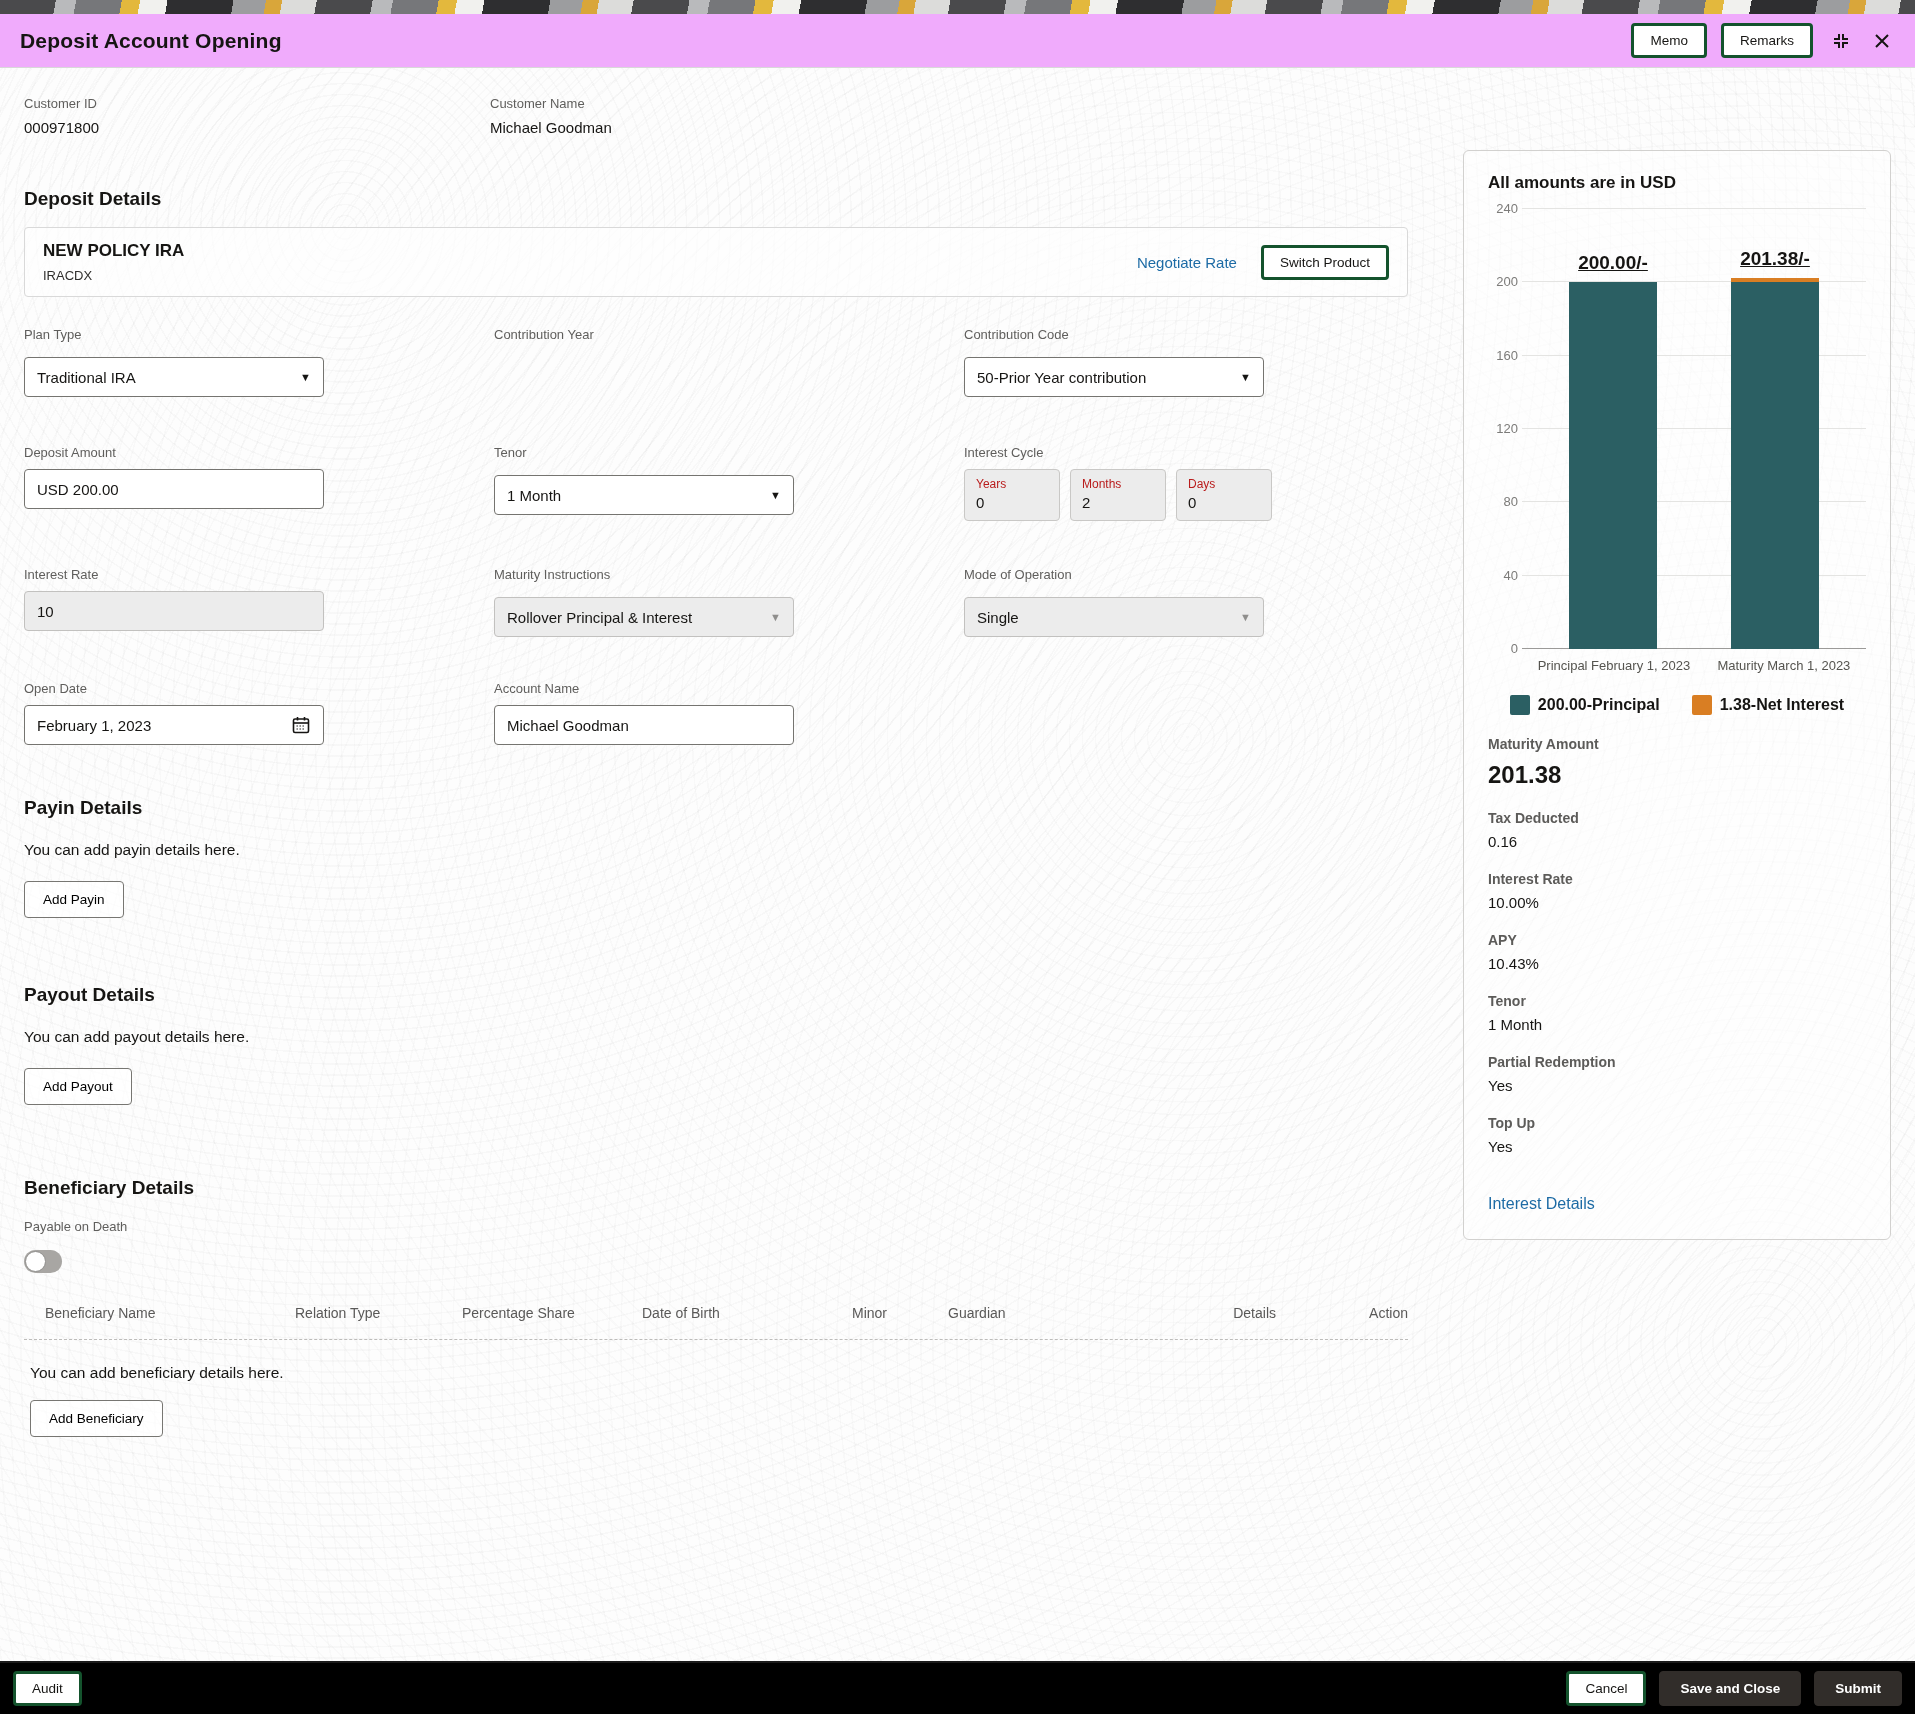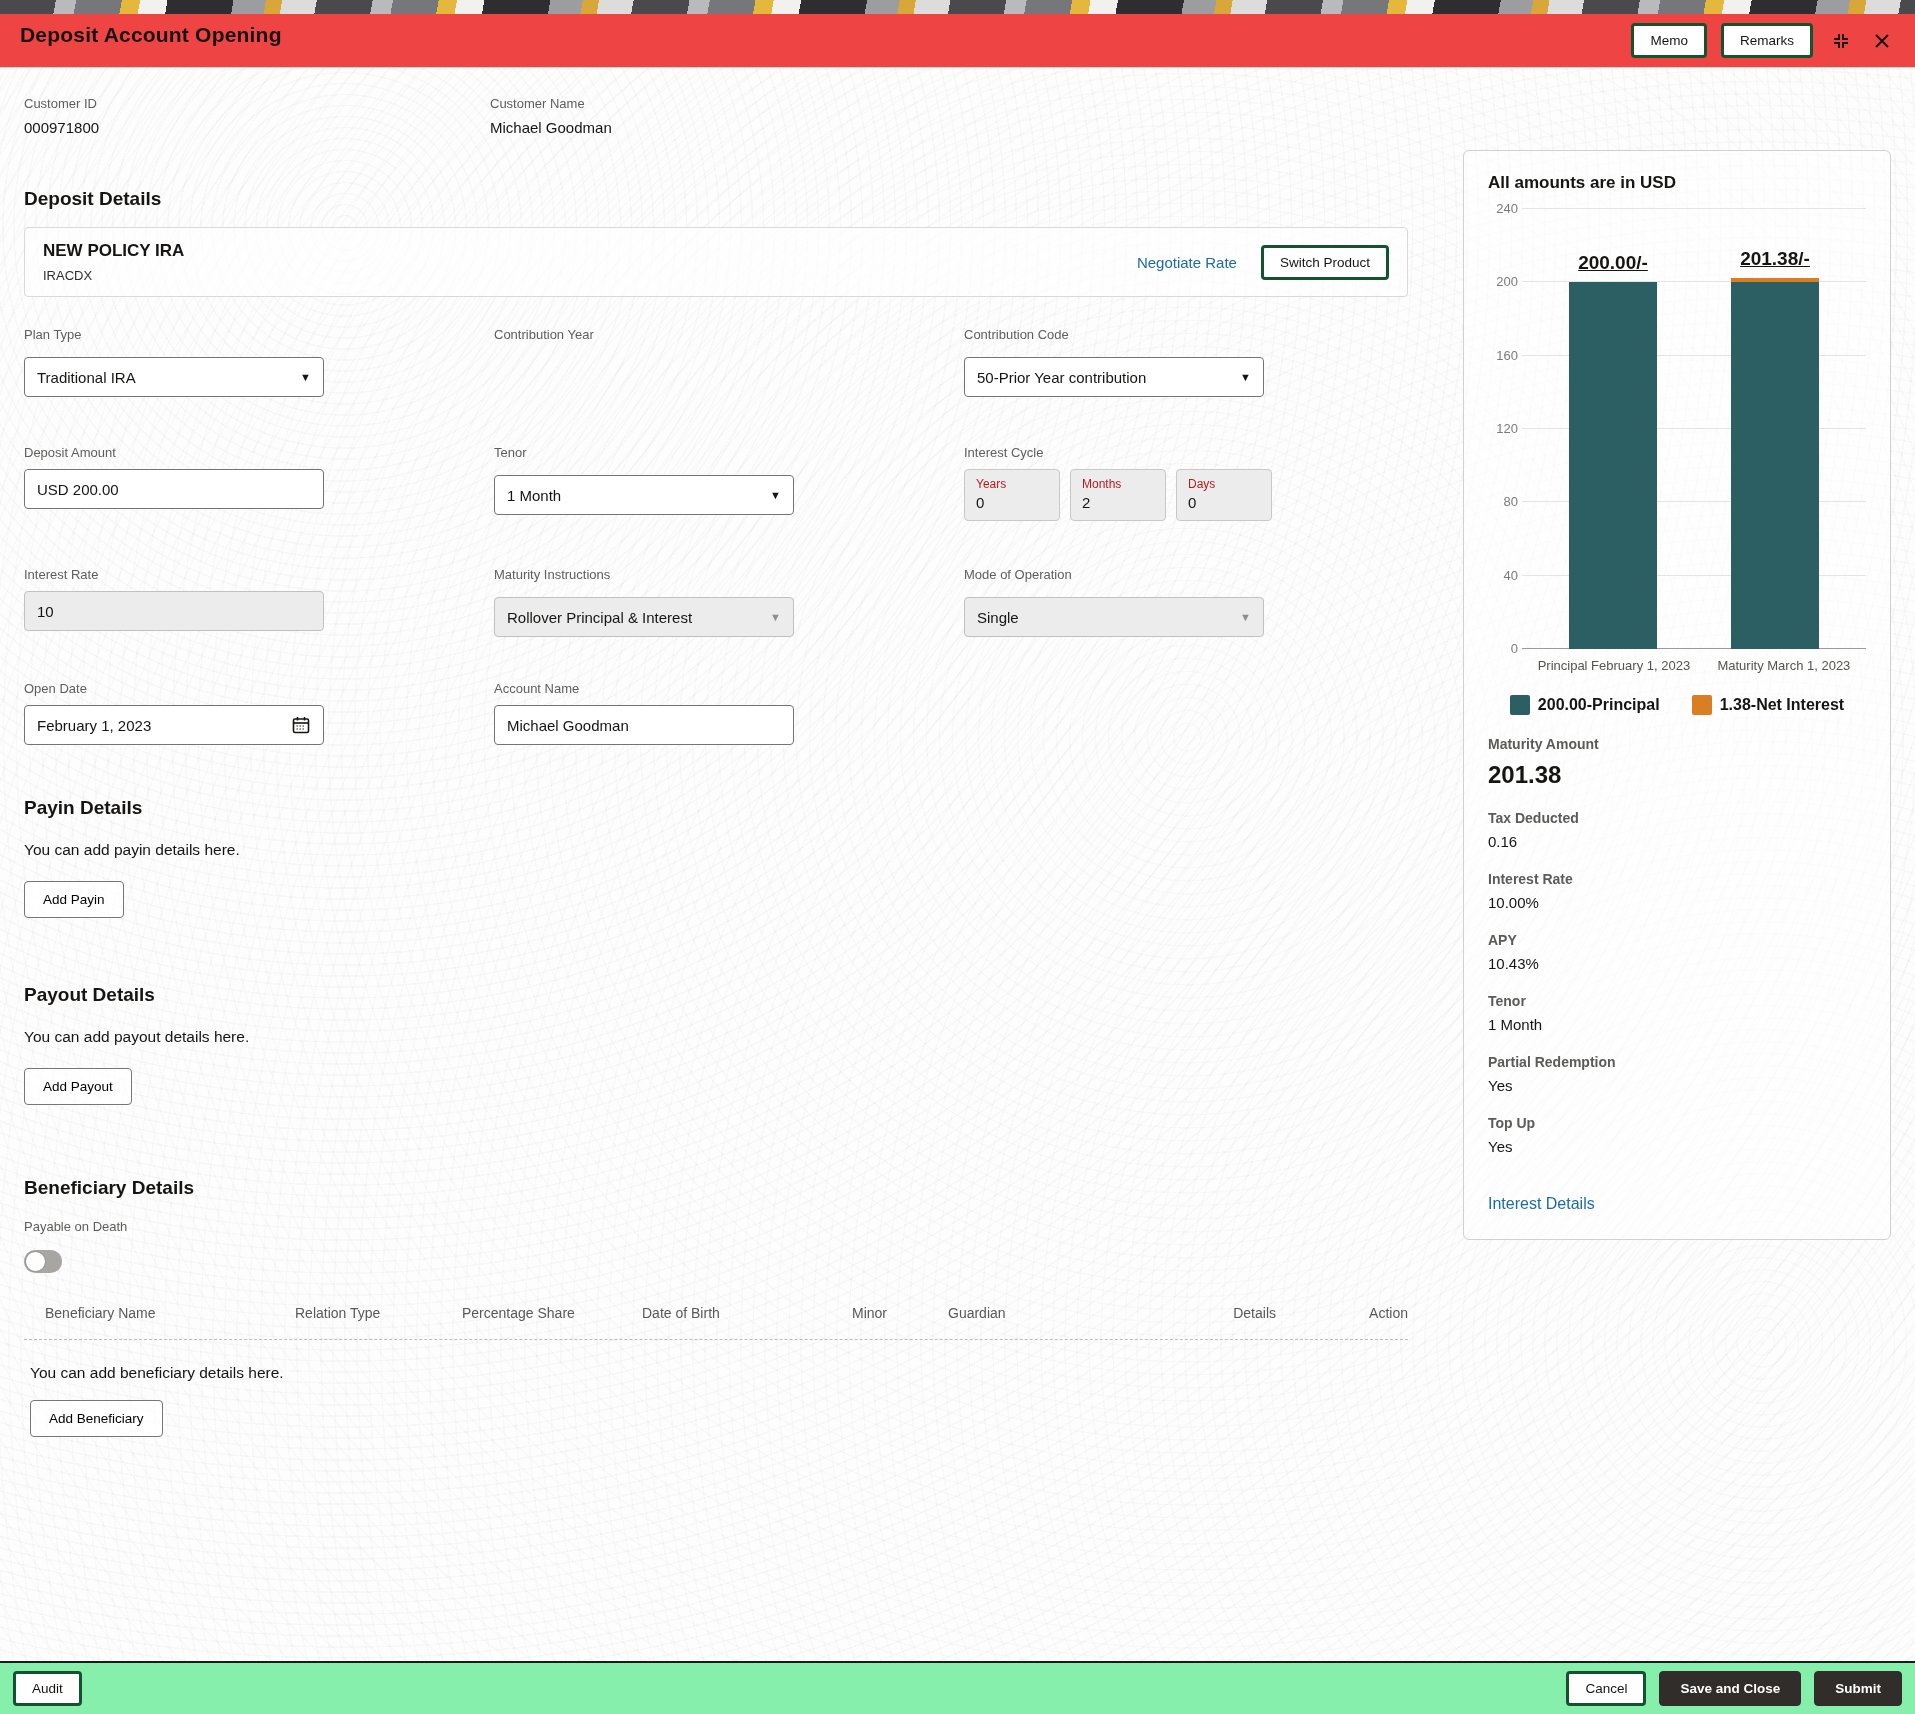"Deposit Account Opening" .app-header { align-items: flex-start -> center; background: #ef4444 -> #f0abfc }
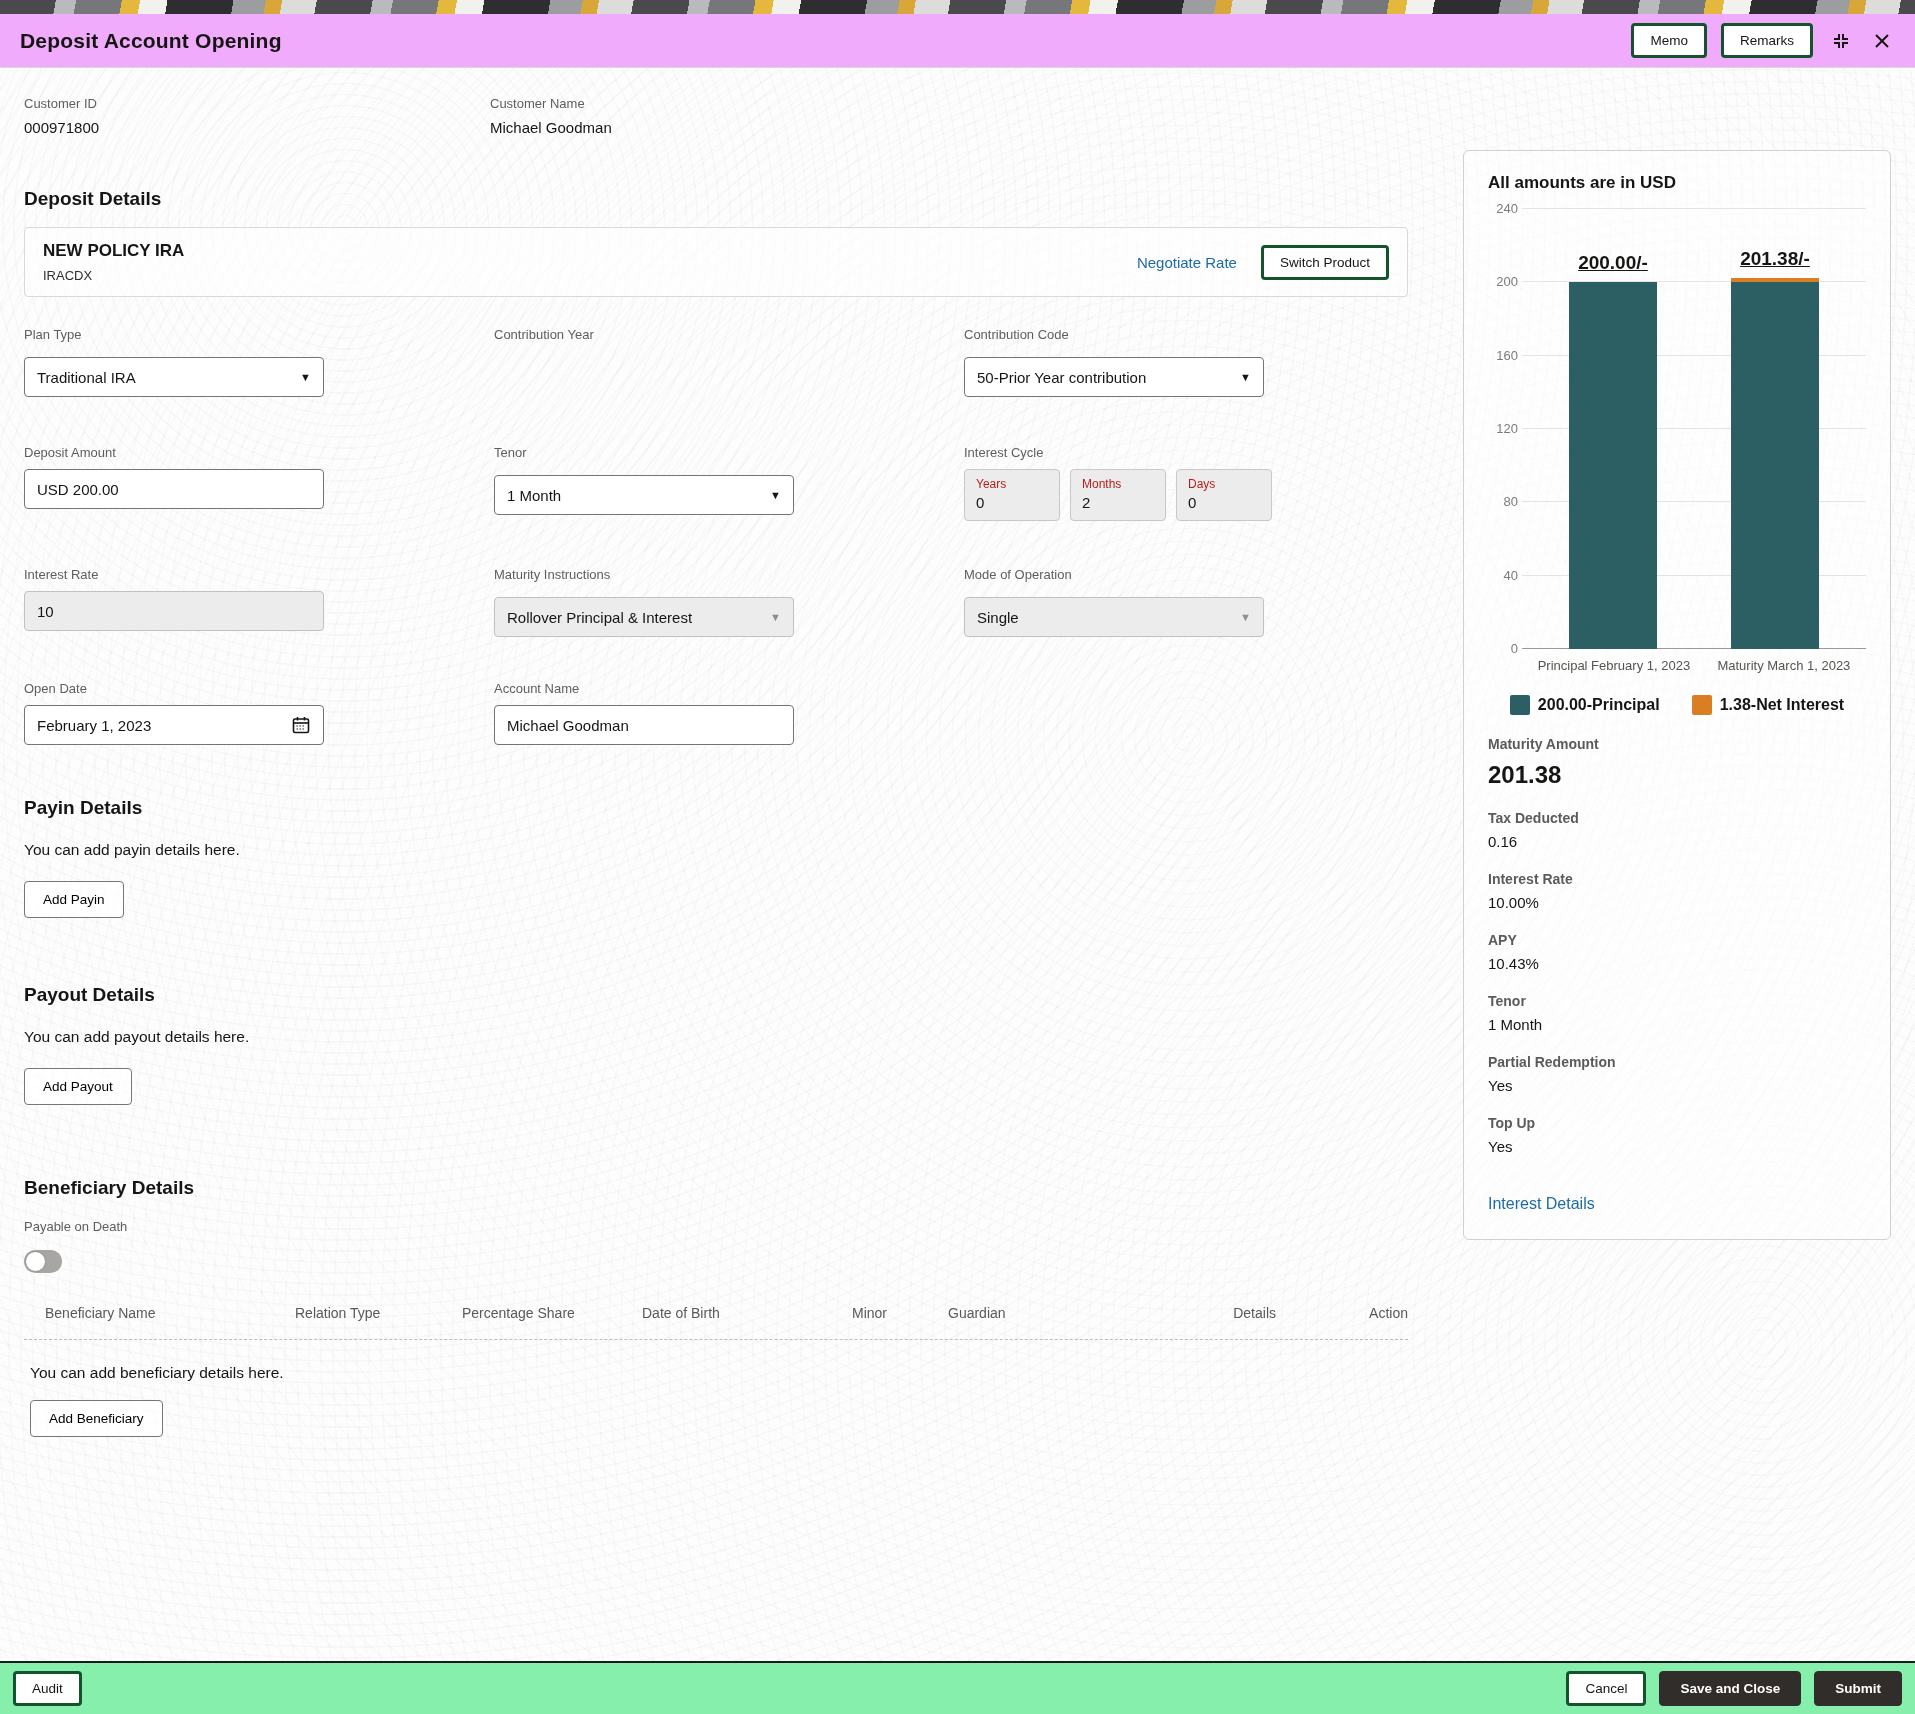"Audit" .app-footer { background: #86efac -> #000000 }
